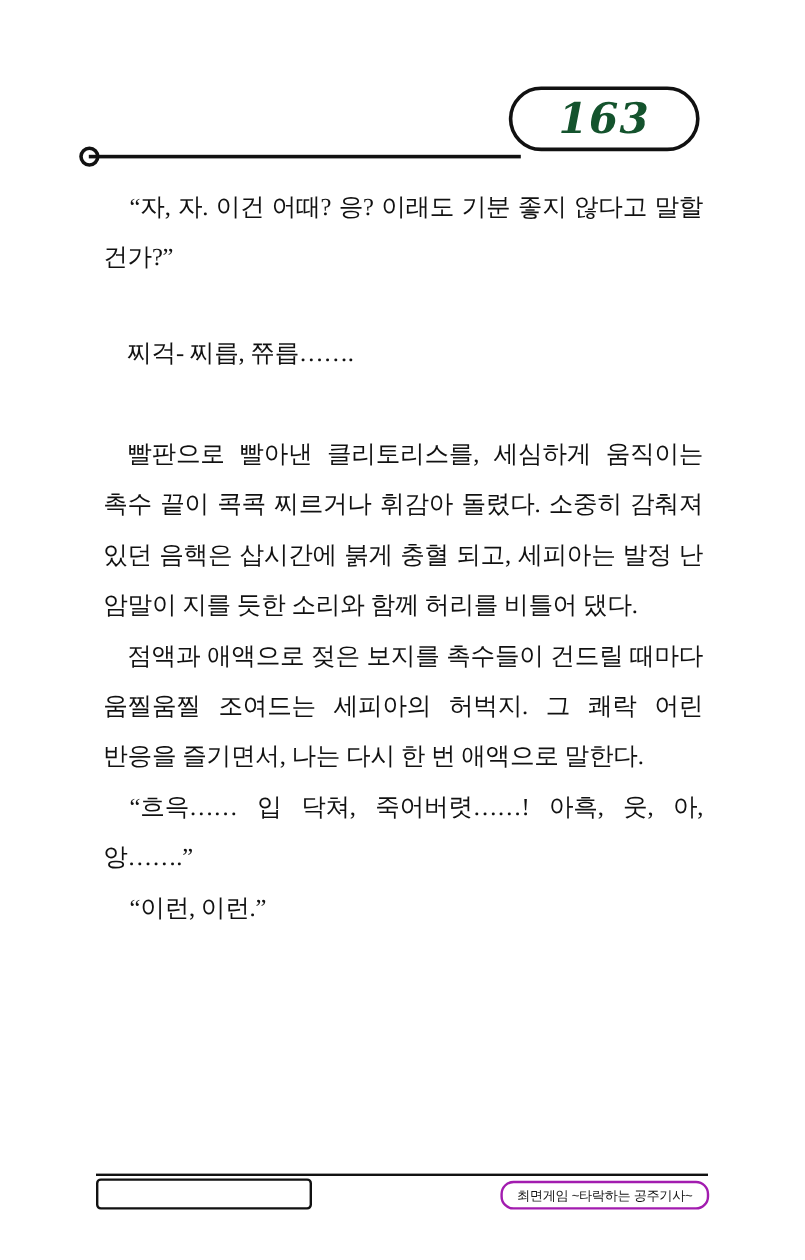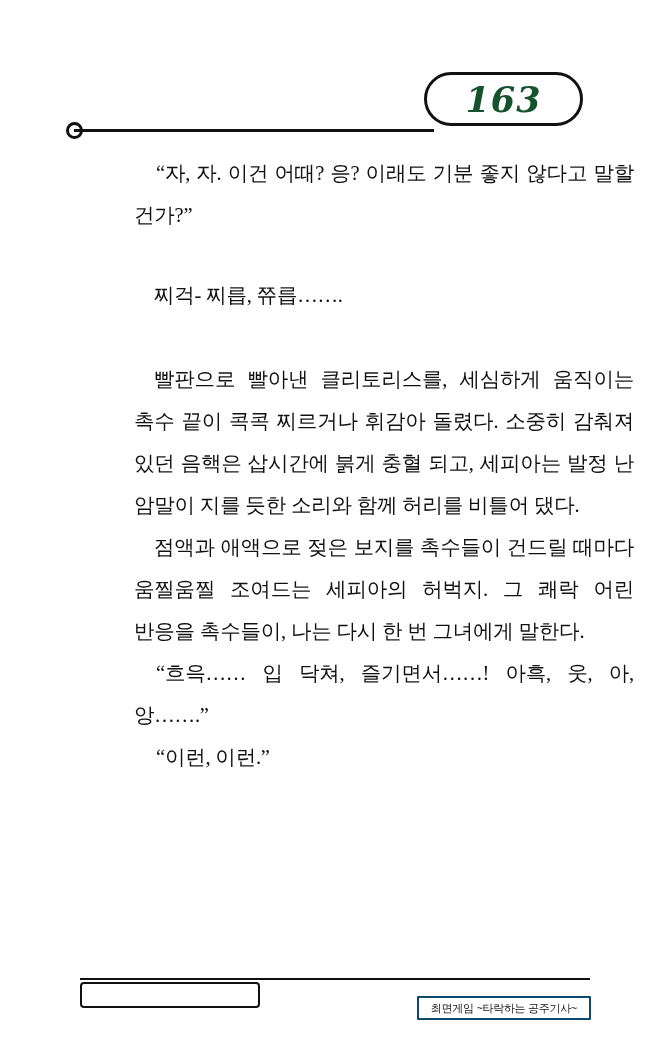"“자, 자. 이건 어때? 응?" .content { margin-left: 48px -> none }
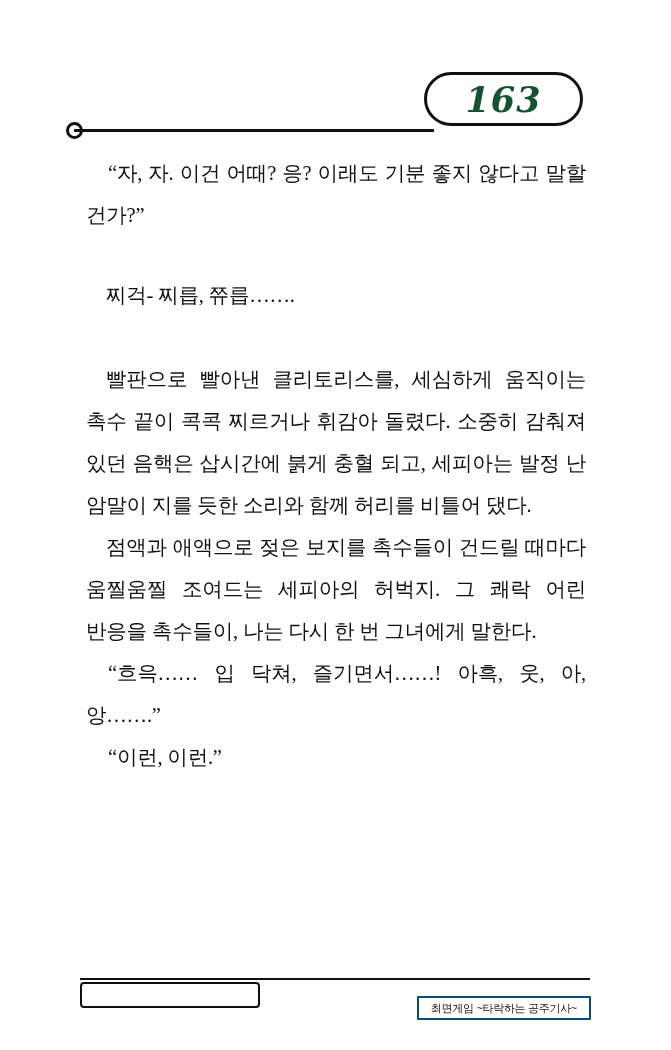"점액과 애액으로 젖은 보지를 촉수들이" p.para { text: 촉수들이, 나는 다시 한 번 그녀에게 -> 즐기면서, 나는 다시 한 번 애액으로 }
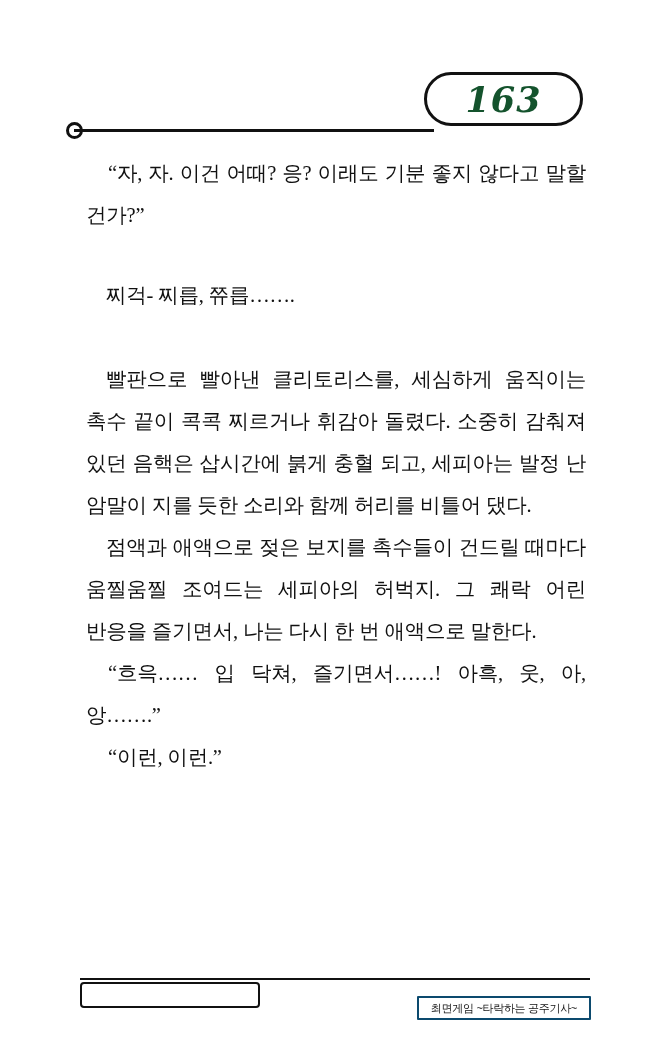"“흐윽…… 입 닥쳐, 즐기면서……! 아흑," p.para { text: 즐기면서 -> 죽어버렷 }
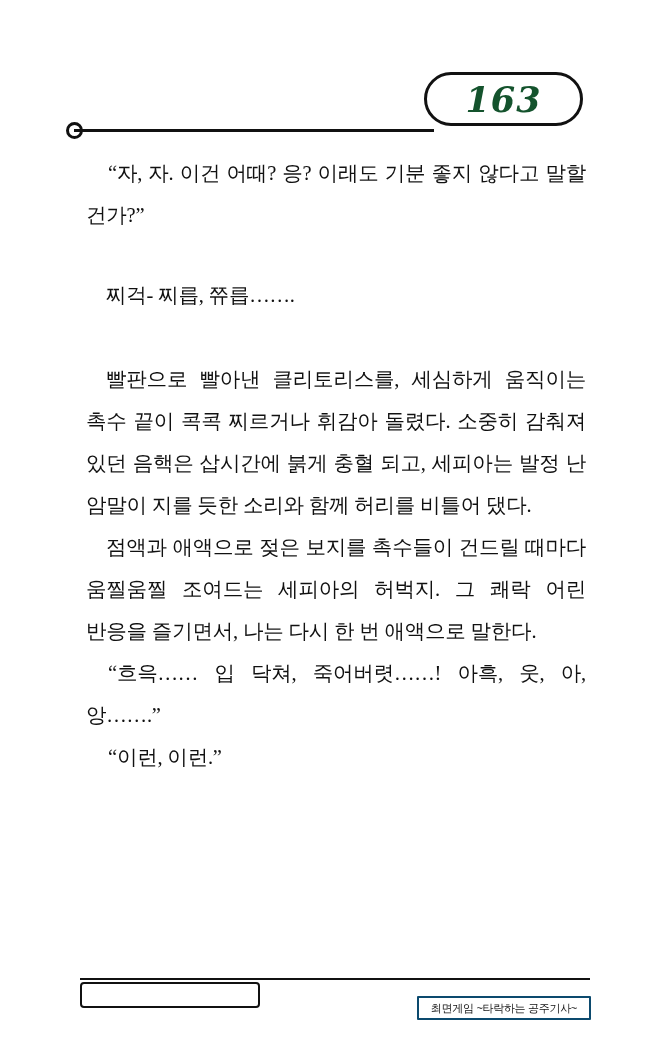"최면게임 ~타락하는 공주기사~" .footer-tag { border: 2px solid #0c4a6e -> 2px solid #a21caf; border-radius: 1px -> 11px; top: 18px -> 6px }
